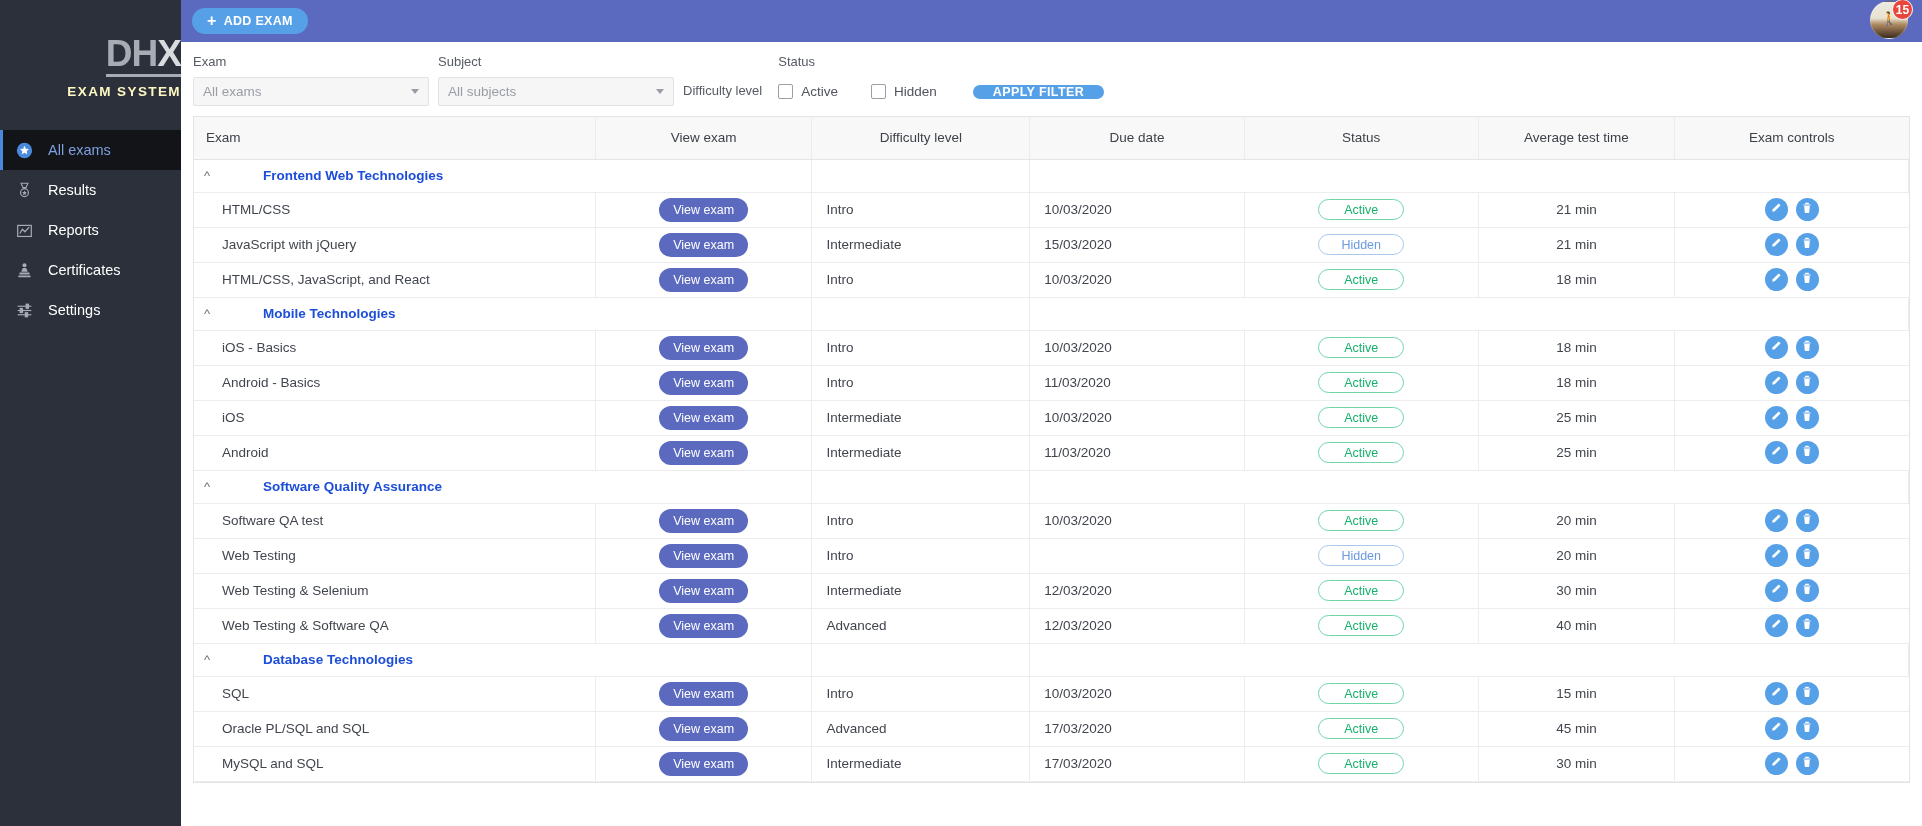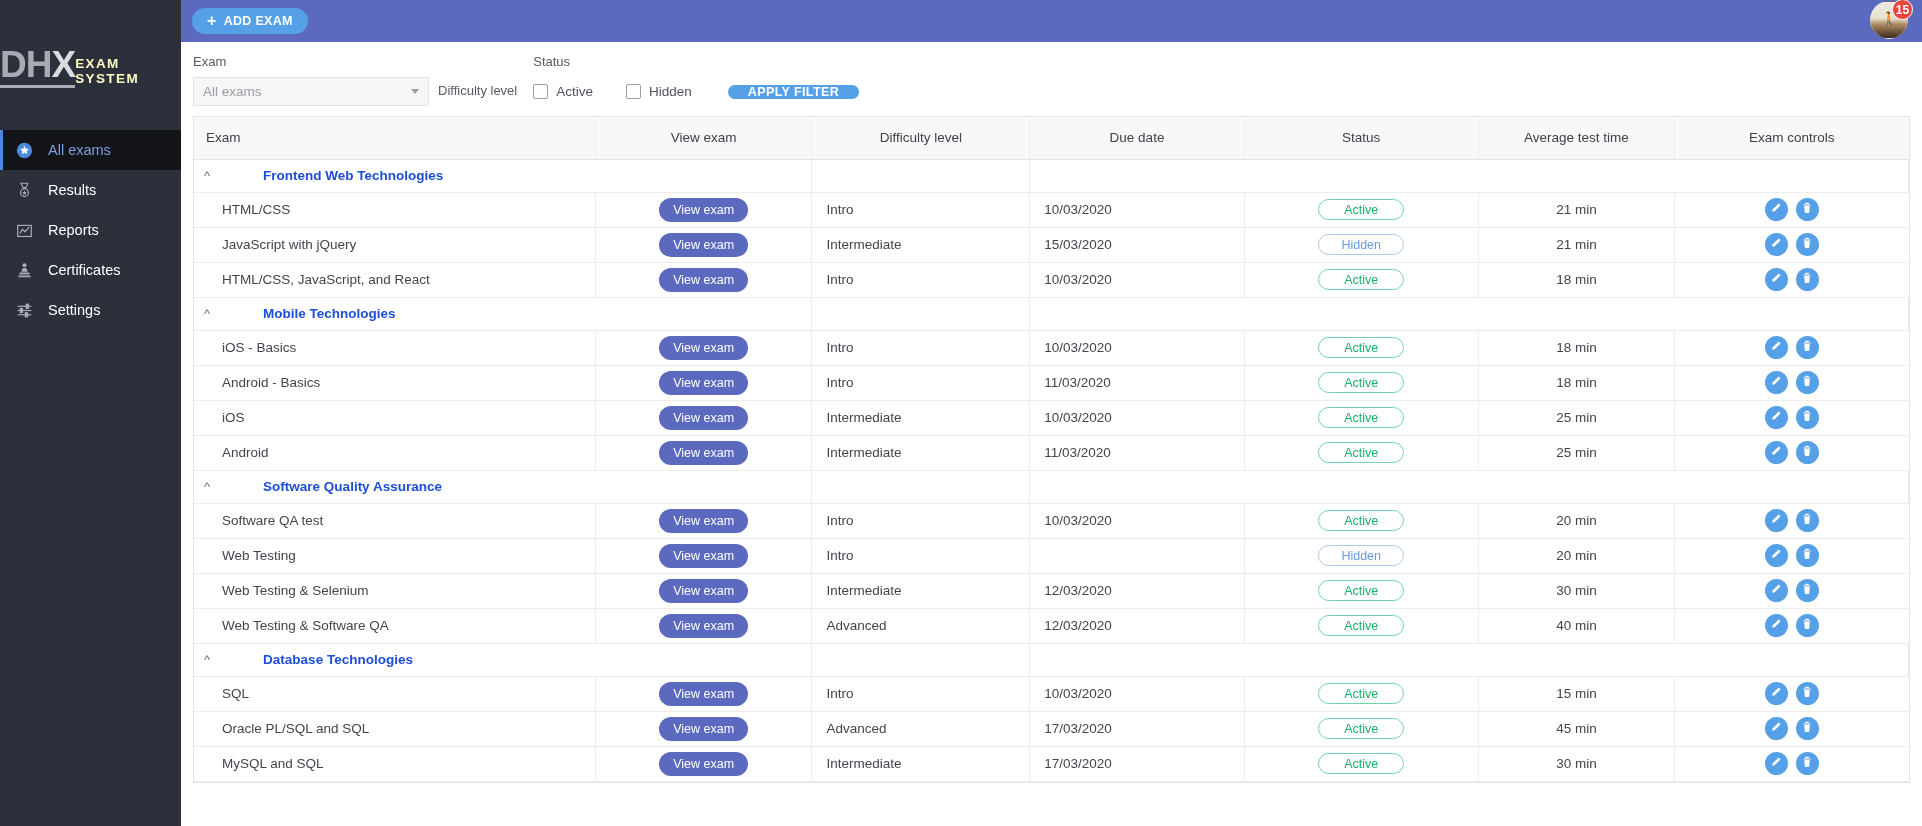"DHX" .brand { align-items: center -> flex-end; flex-direction: none -> column }
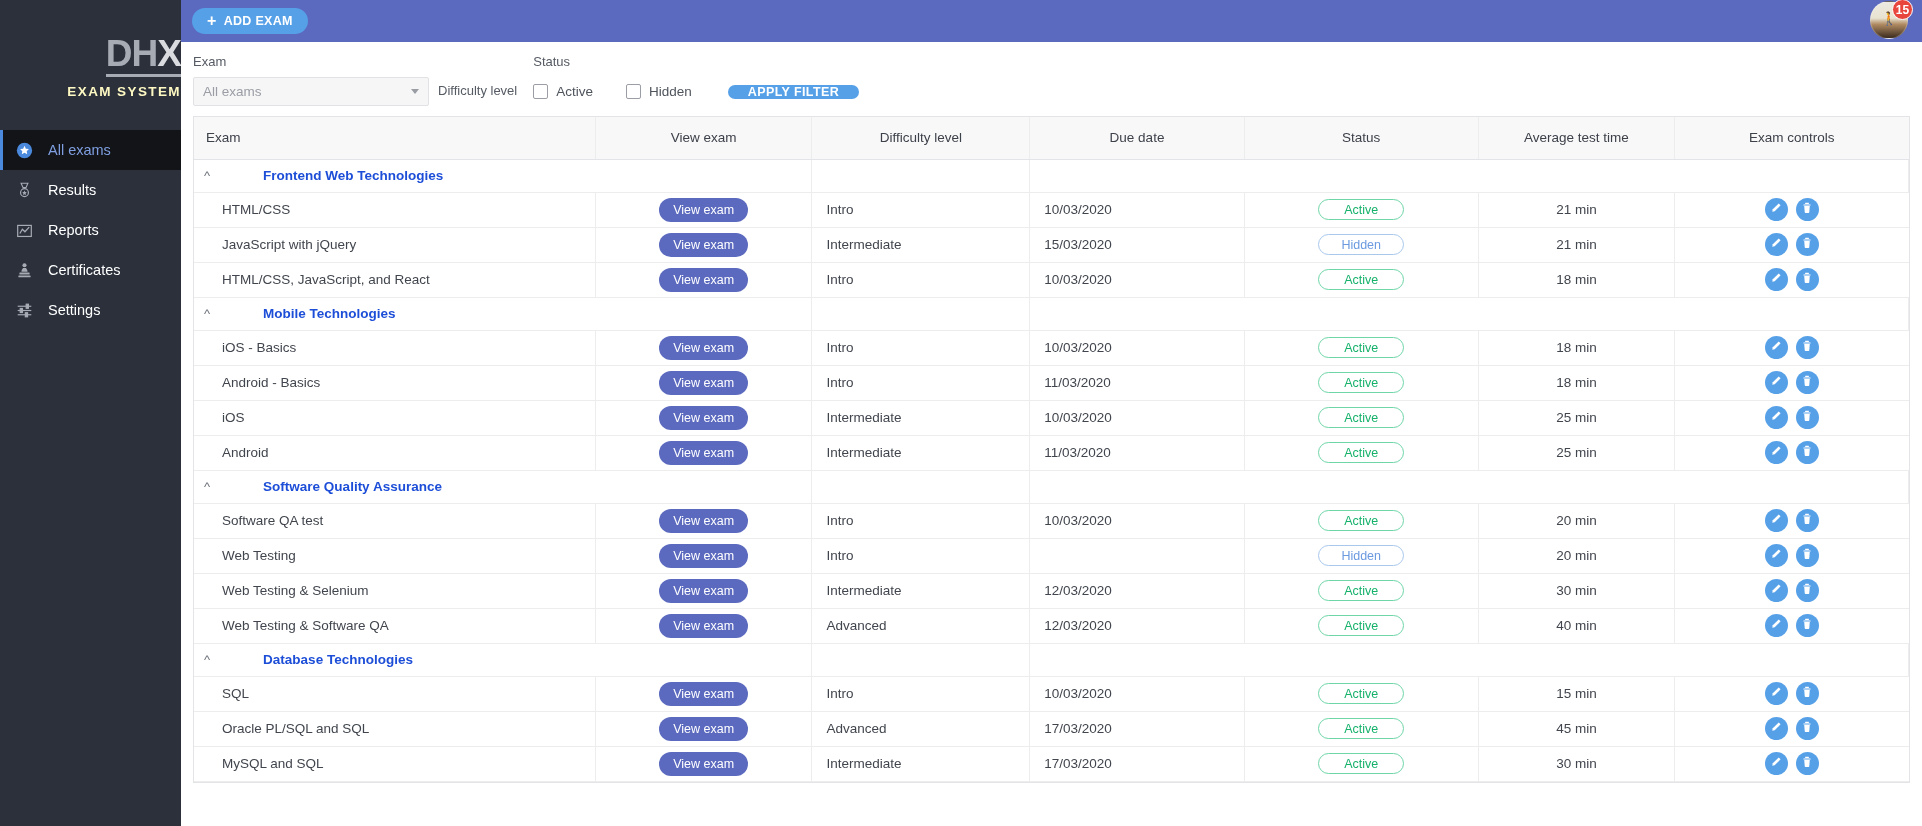"Subject" div.filter-group { html: none -> <div> <div>Subject</div> <div> <span>All subjects</span> <span></span> </div> </div> }
